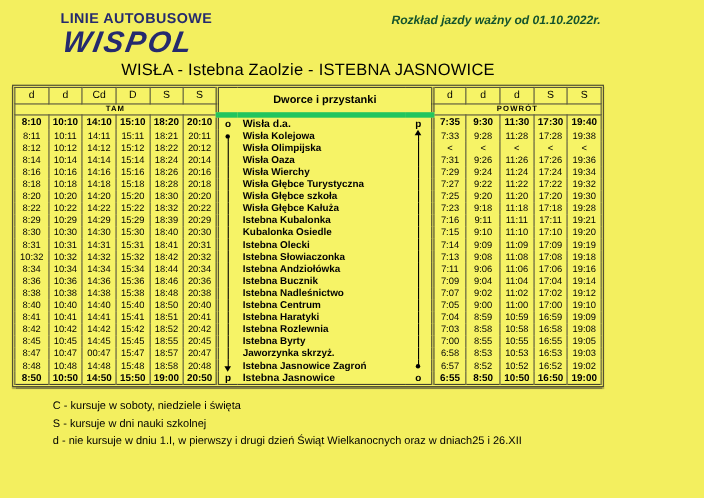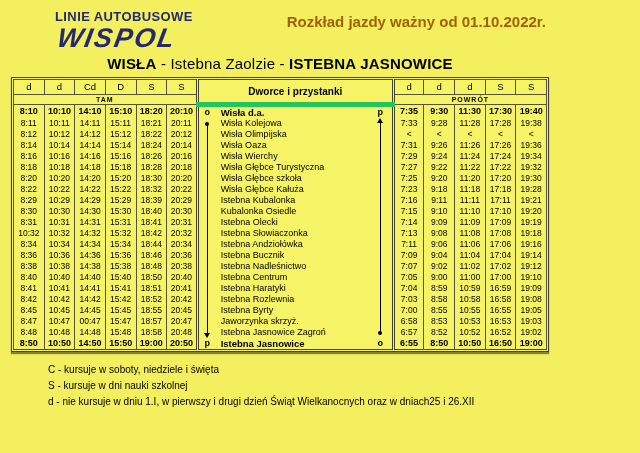"Rozkład jazdy ważny od 01.10.2022r." .valid { color: #a16207 -> #14532d; font-size: 15px -> 11px; font-style: none -> italic }
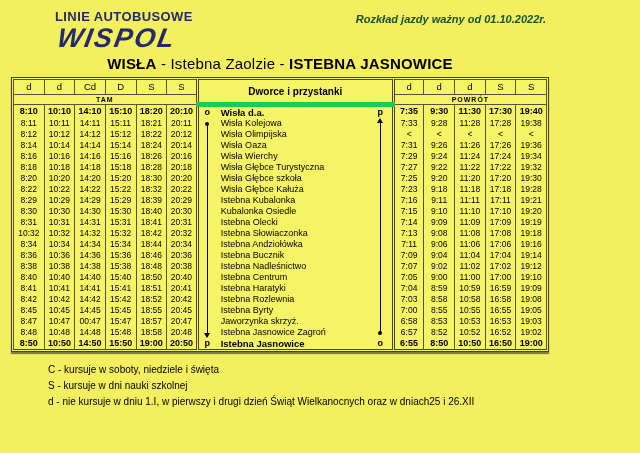"WISŁA" .route-title .b { font-weight: bold -> normal }
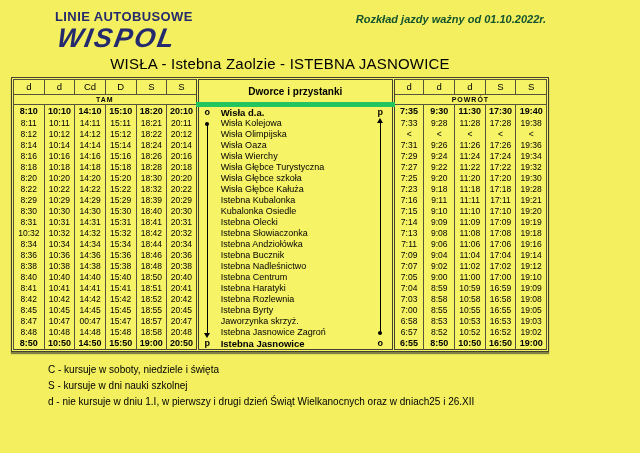"Wisła Kolejowa" td.stop { font-weight: none -> bold }
